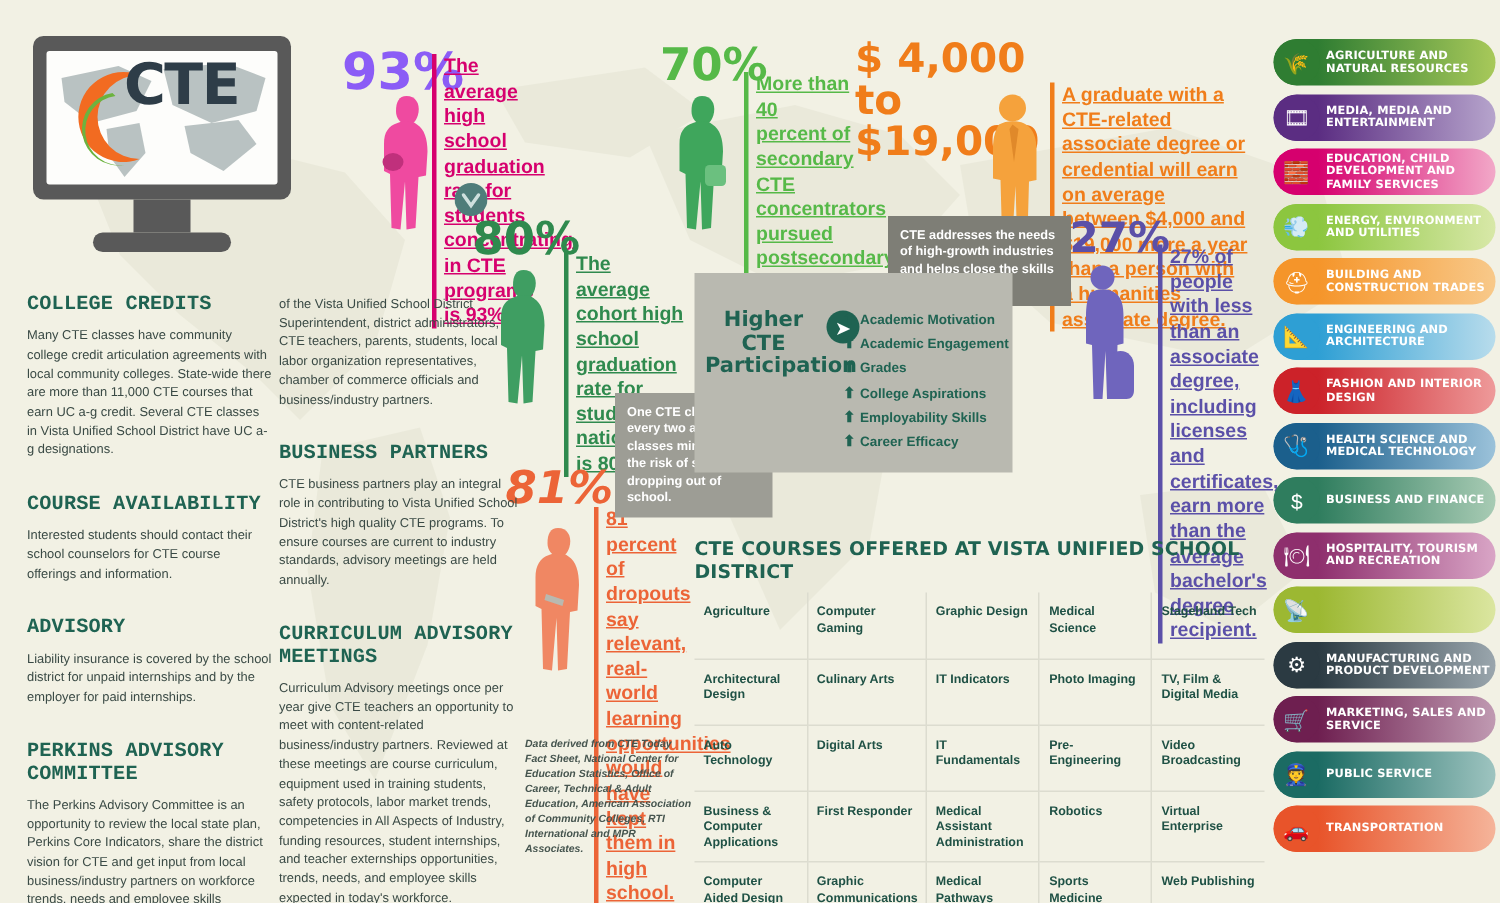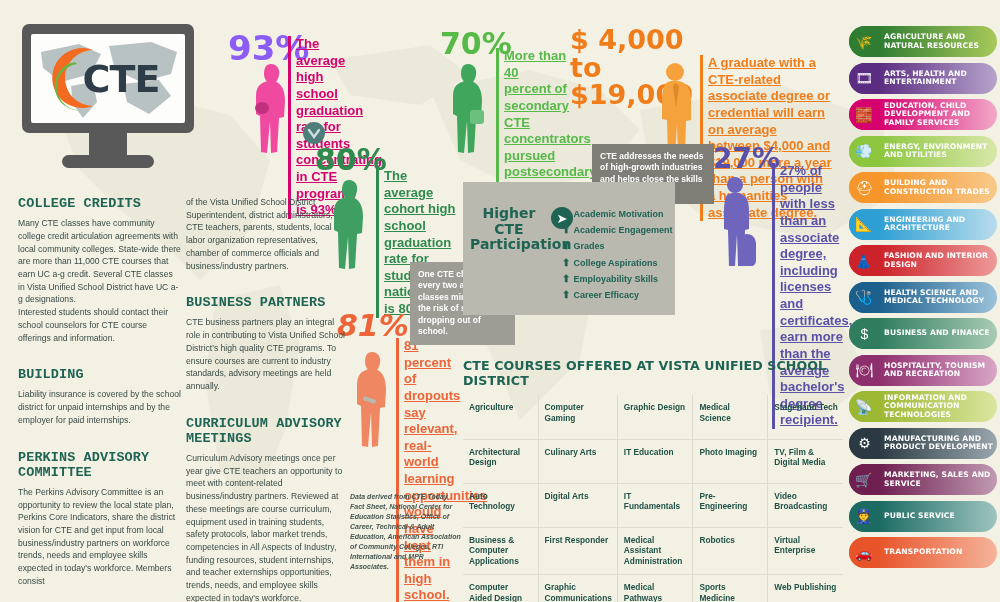"CTE" .logo-wrap { align-items: center -> none }
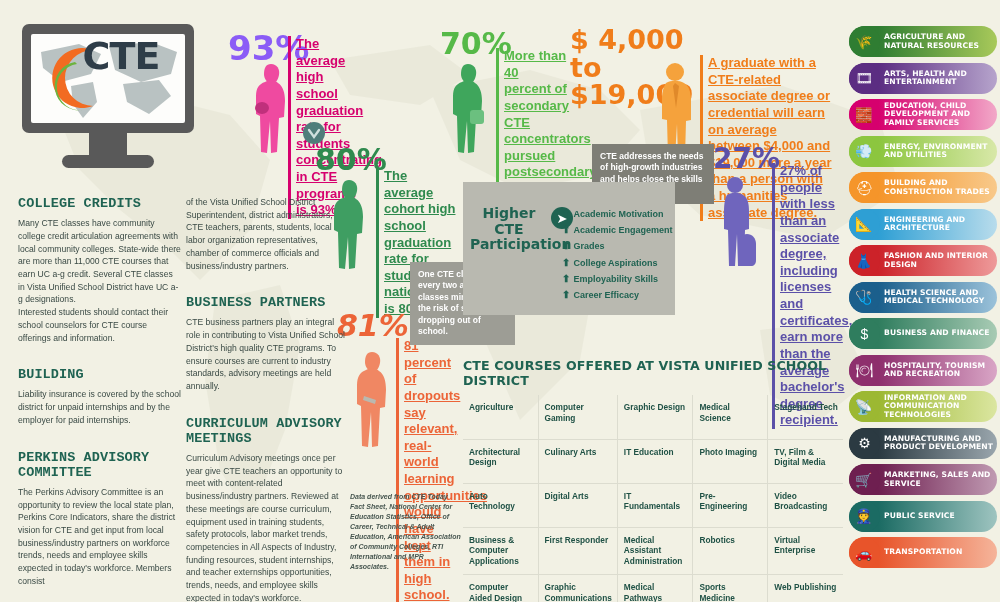"ARTS, HEALTH AND ENTERTAINMENT" span.plabel { text: ARTS, HEALTH -> MEDIA, MEDIA }
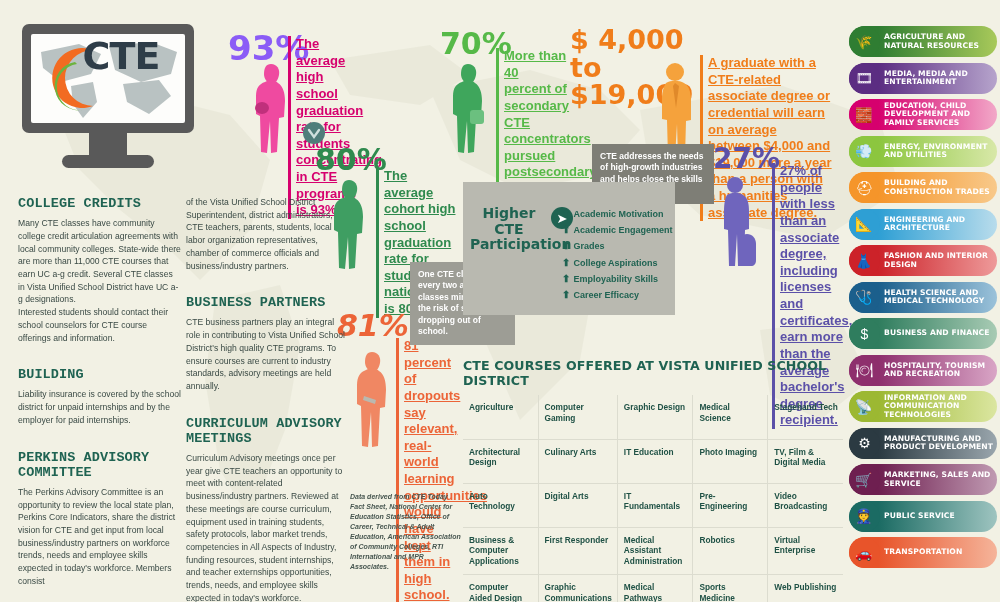"COURSE AVAILABILITY" div.sec-h { html: none -> <div>COURSE AVAILABILITY</div> }
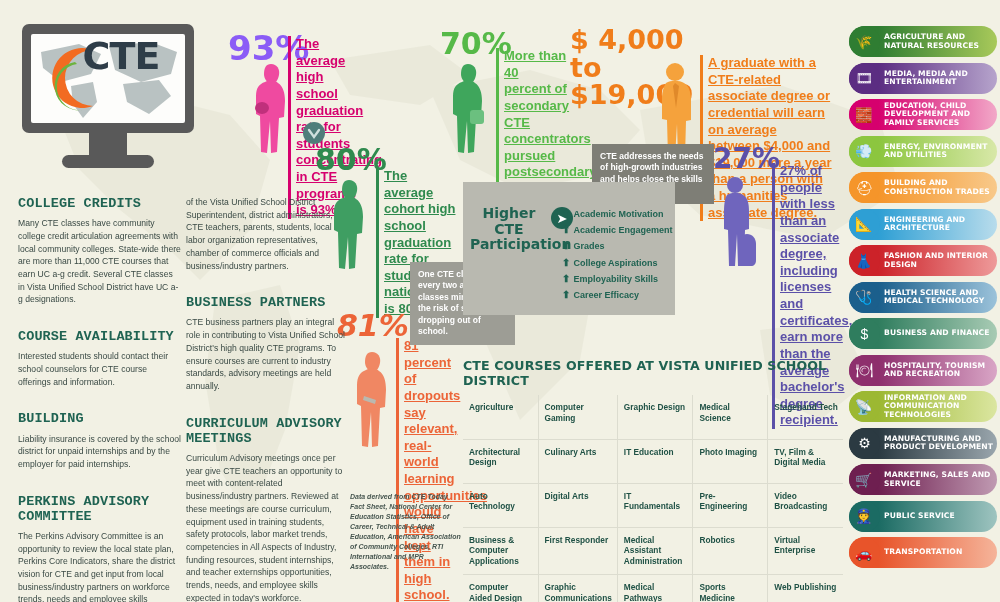"INFORMATION AND COMMUNICATION" span.plabel { html: <span>INFORMATION AND COMMUNICATION TECHNOLOGIES</span> -> none }
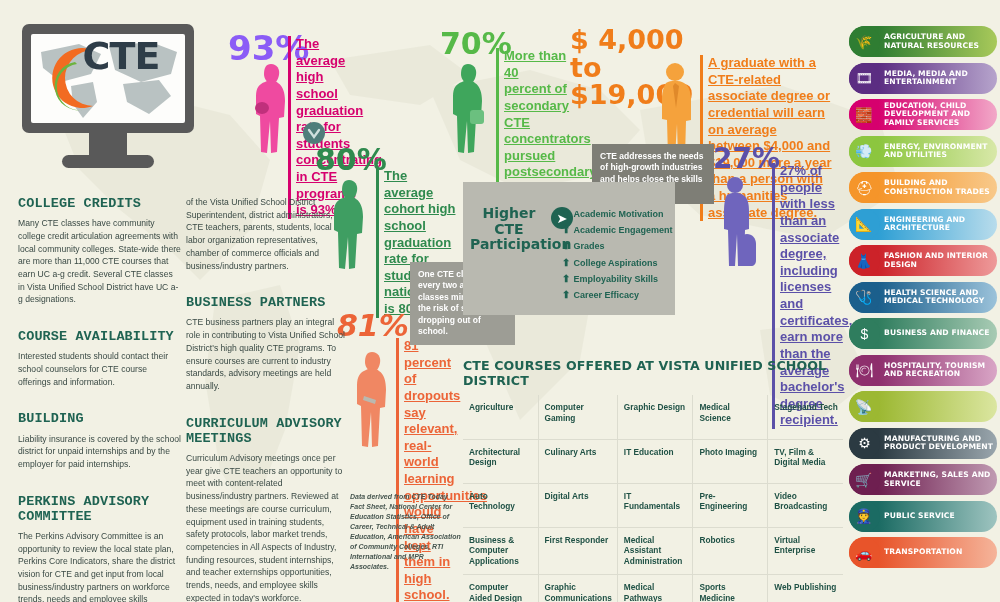"BUILDING" div.sec-h { text: BUILDING -> ADVISORY }
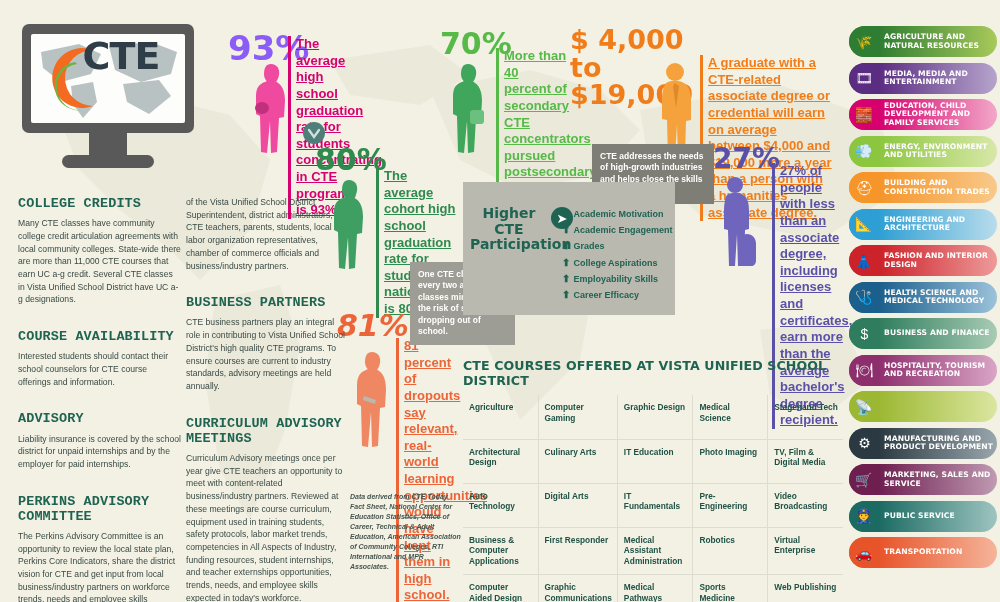"IT Education" td { text: Education -> Indicators }
